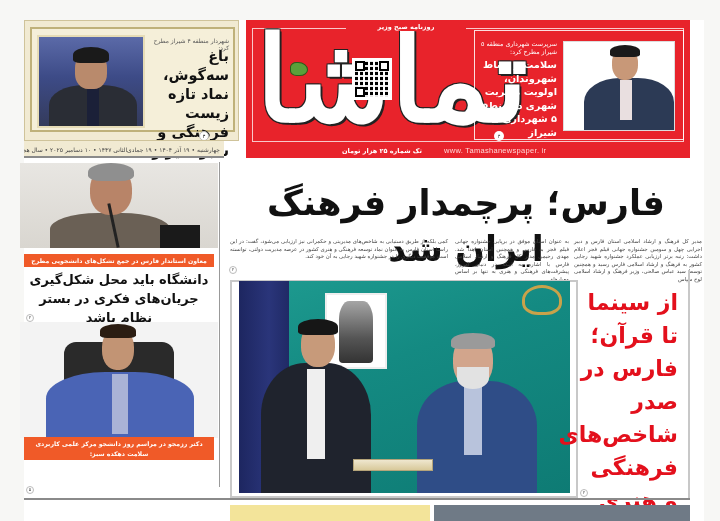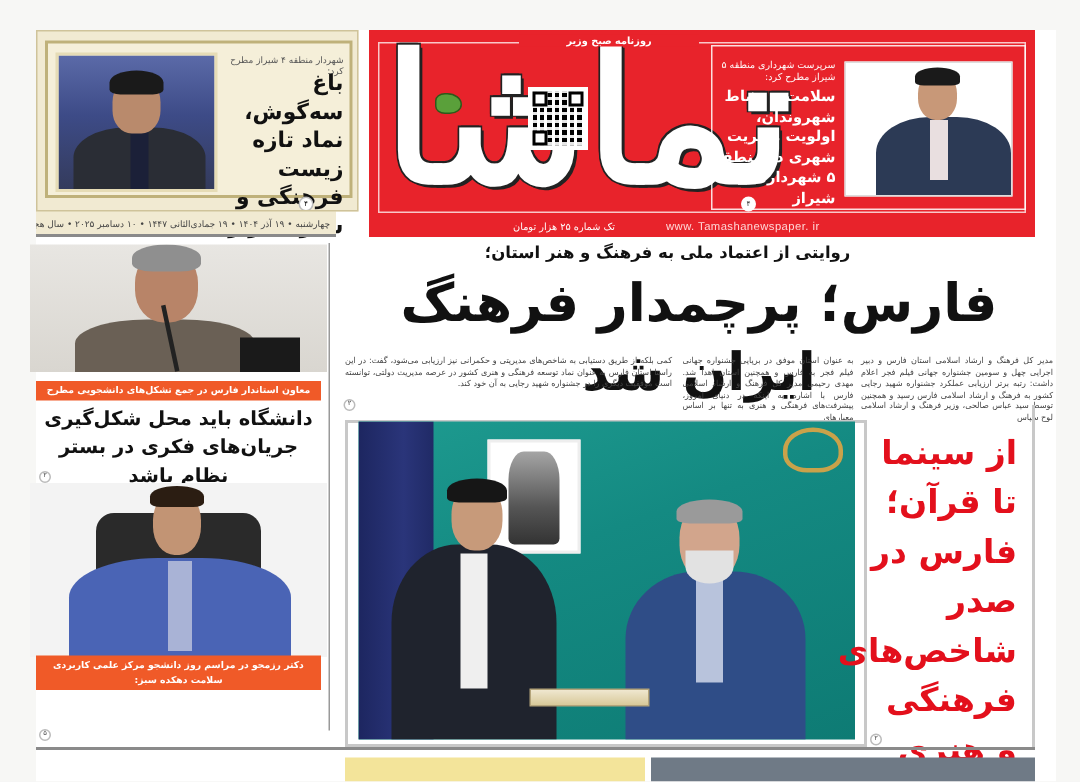"تک شماره ۲۵ هزار تومان" .logo-red .price { font-weight: normal -> bold }
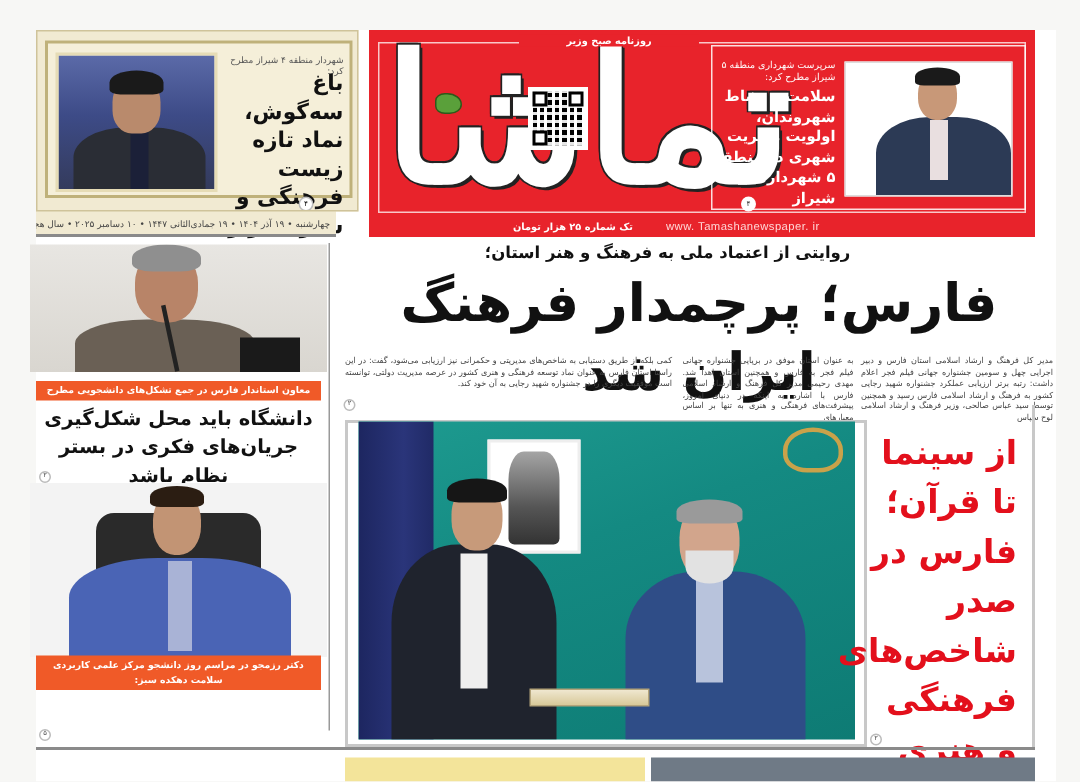"روایتی از اعتماد ملی به" div.sub-kicker { html: <div>روایتی از اعتماد ملی به فرهنگ و هنر استان؛</div> -> none }
